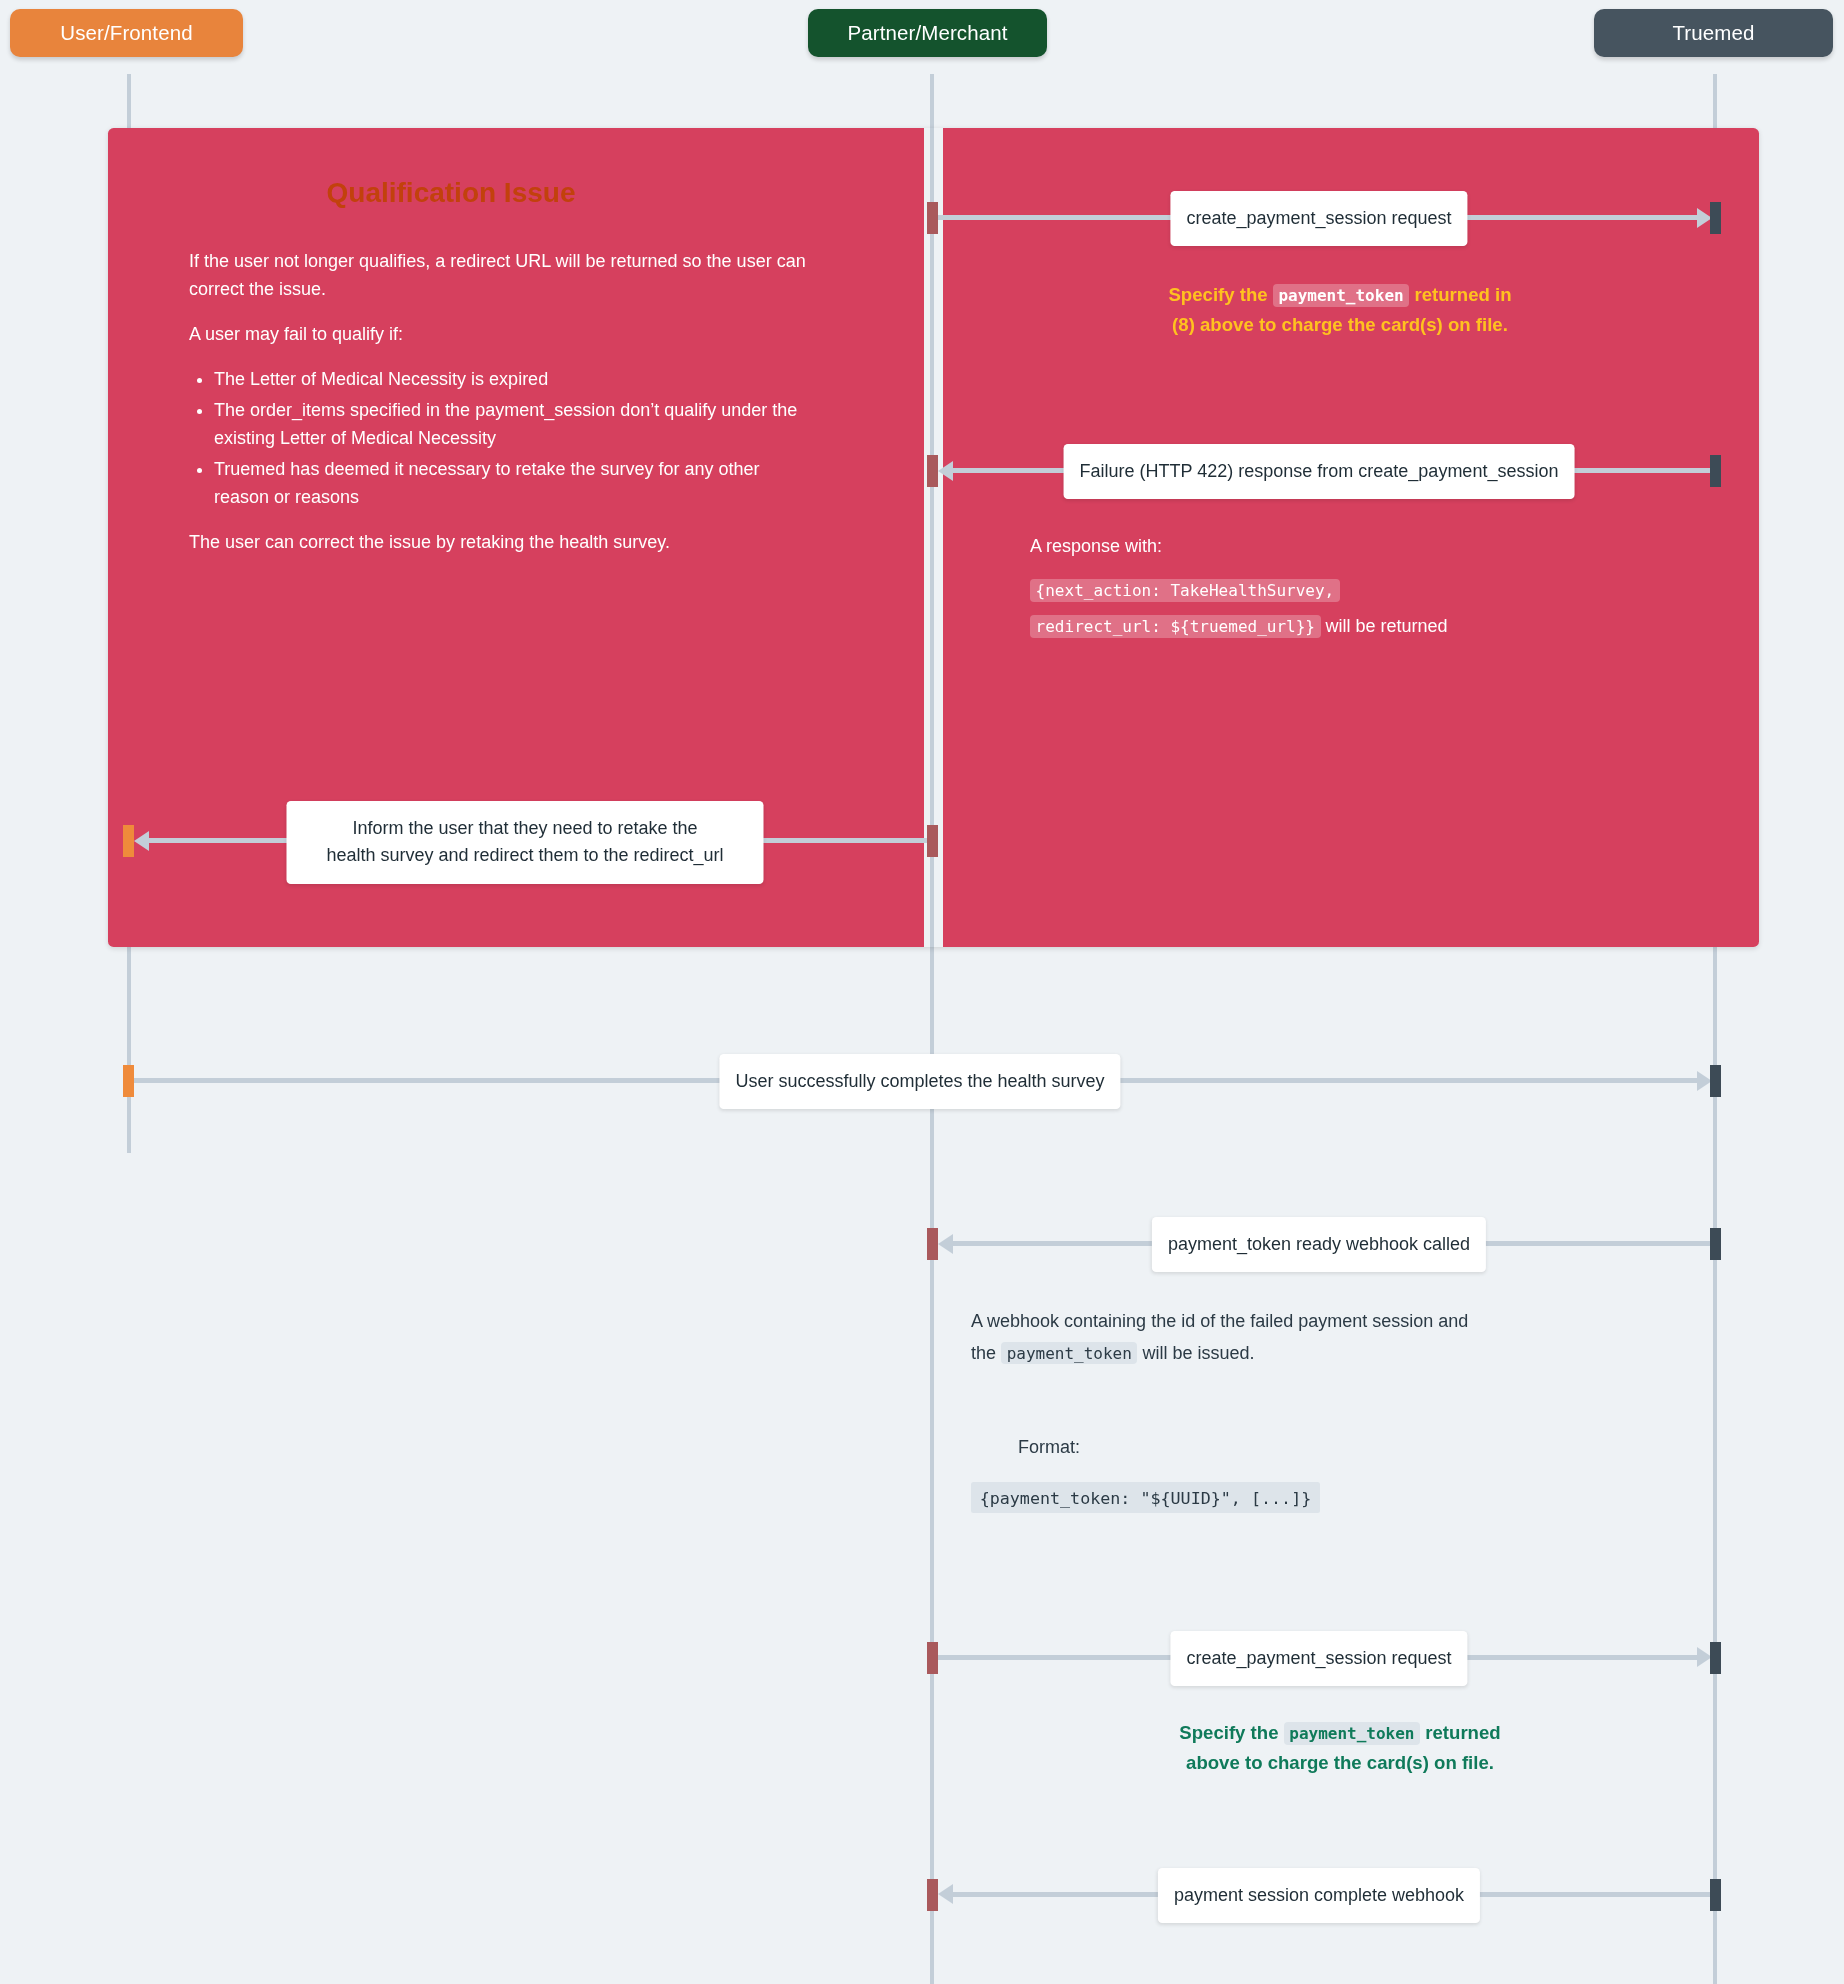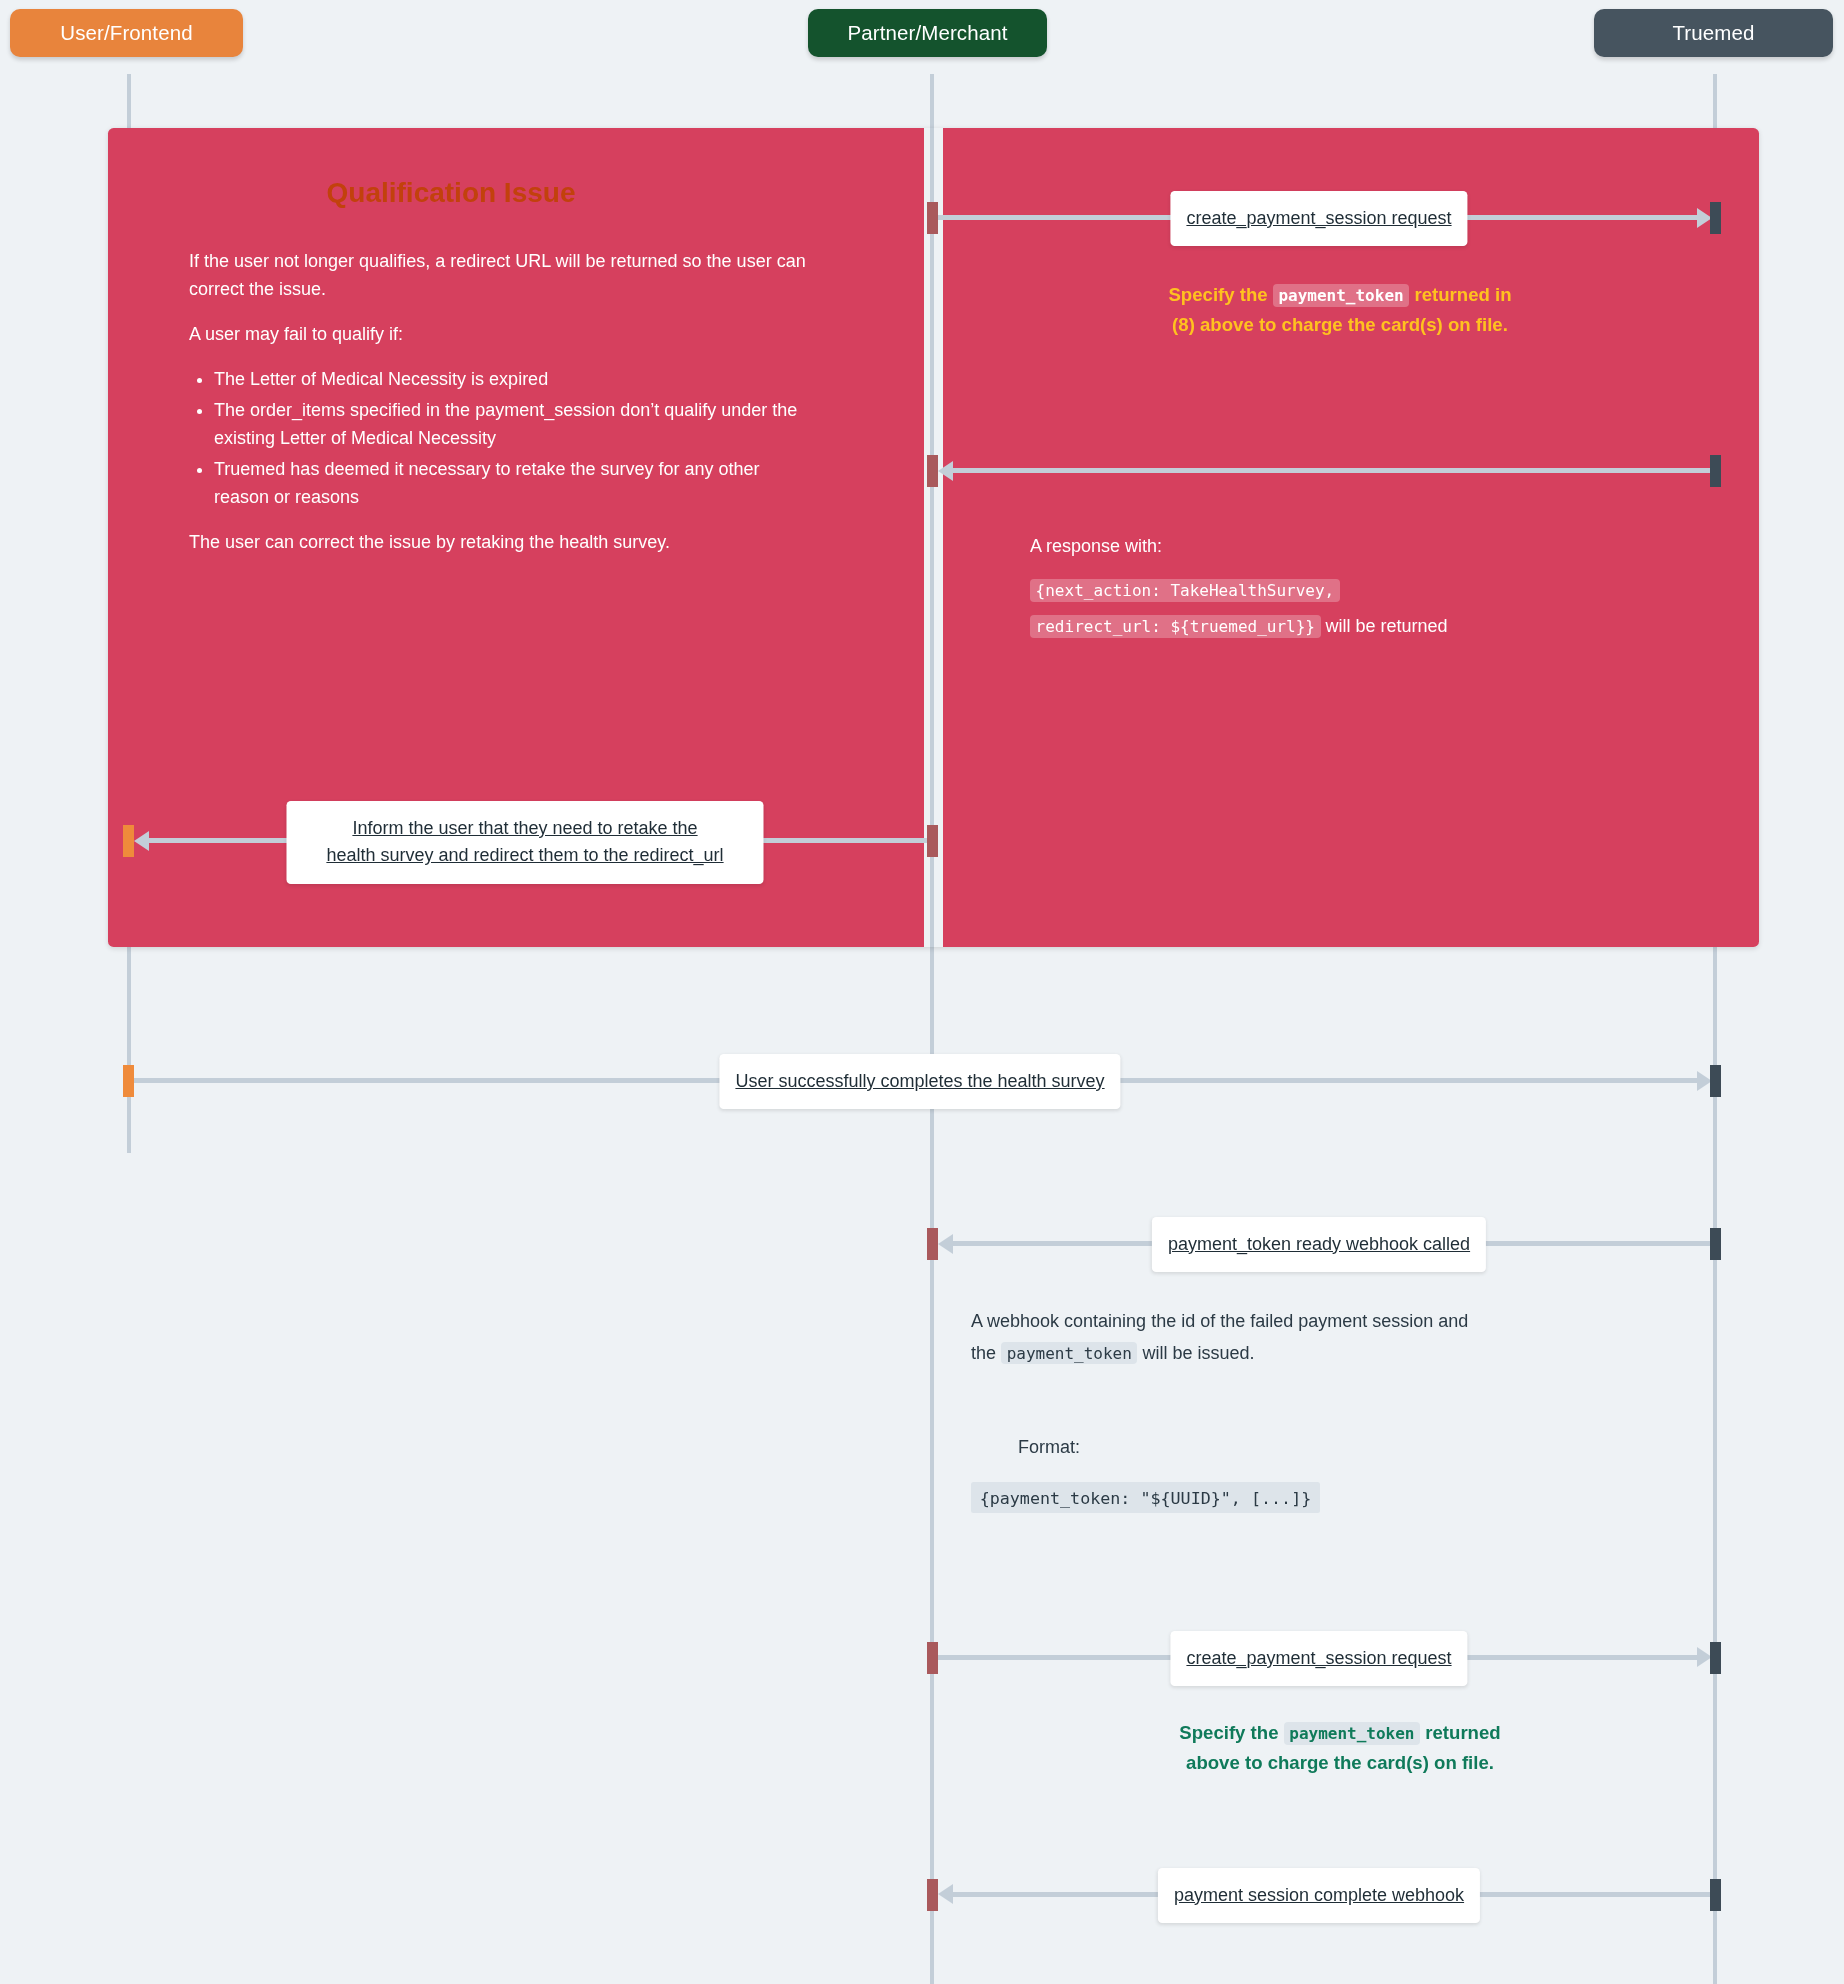"create_payment_session request" .msg-label { text-decoration: underline -> none }
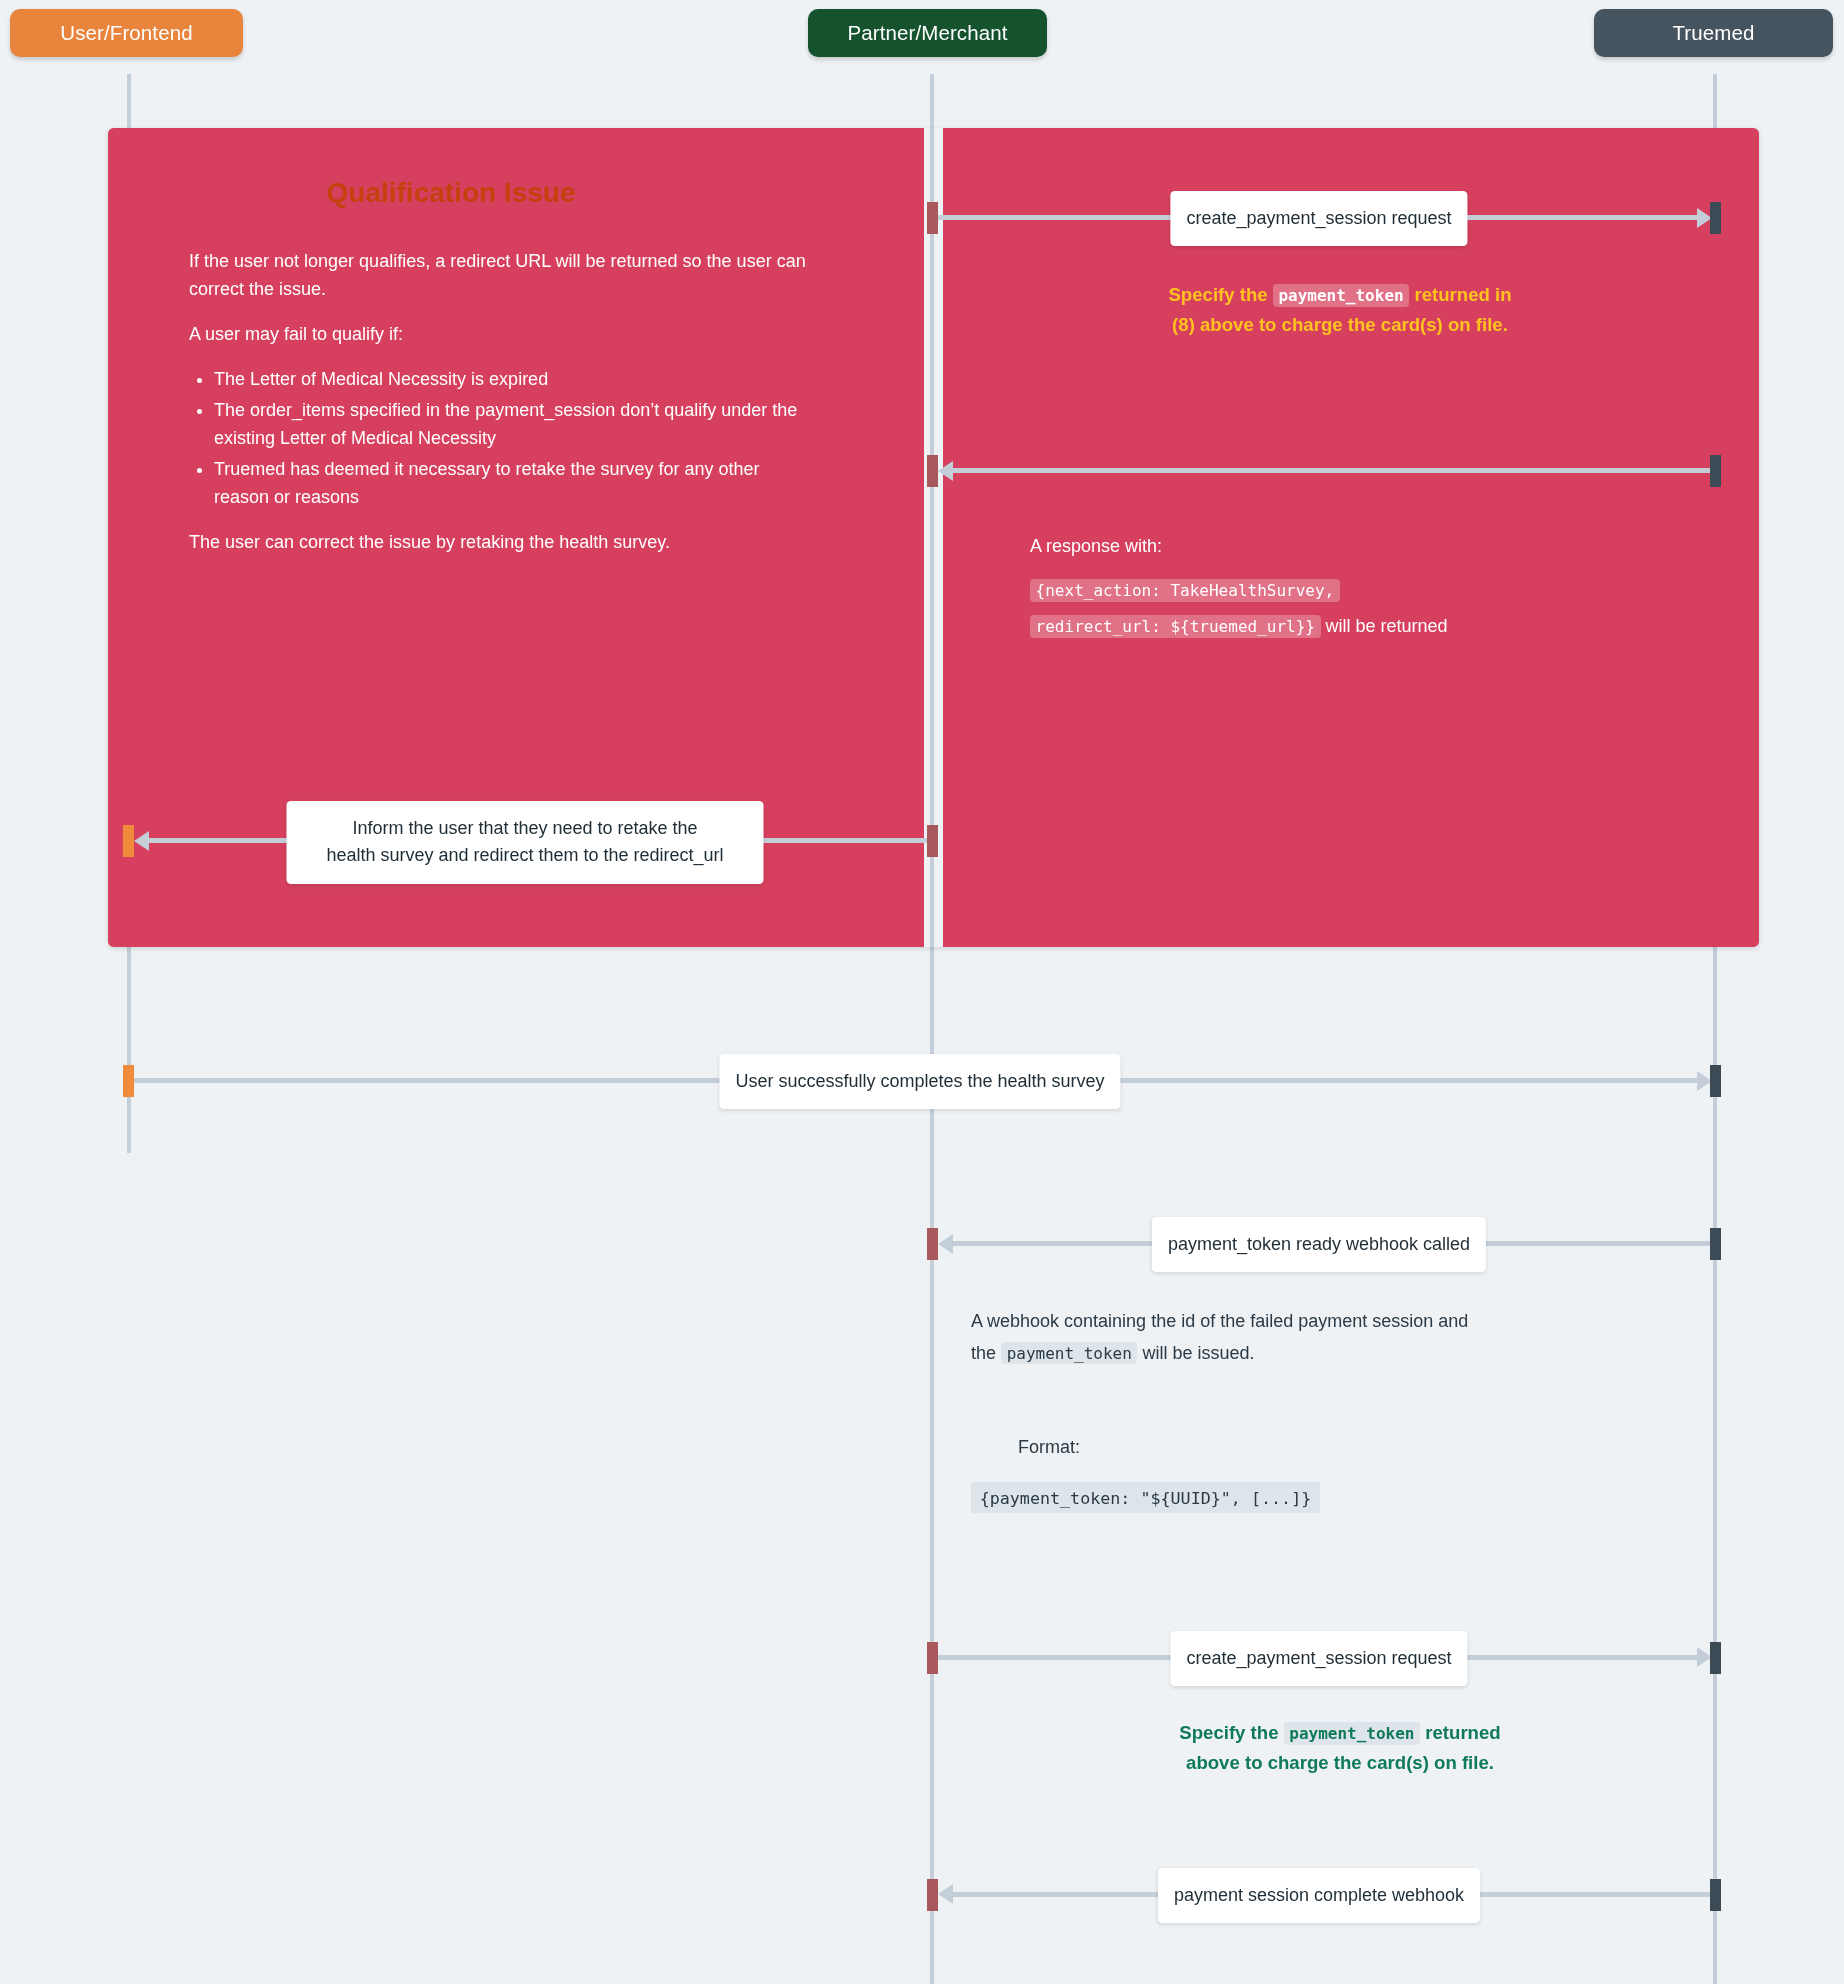"Failure (HTTP 422) response from" div.msg-label { html: none -> <div>Failure (HTTP 422) response from create_payment_session</div> }
